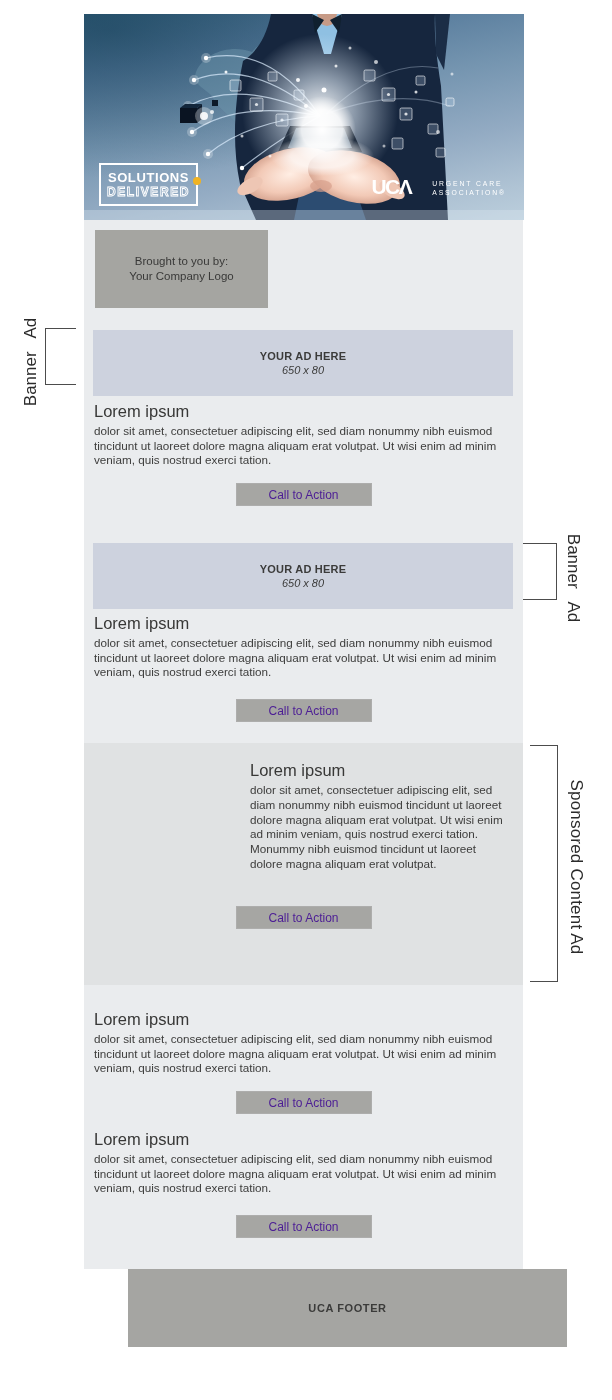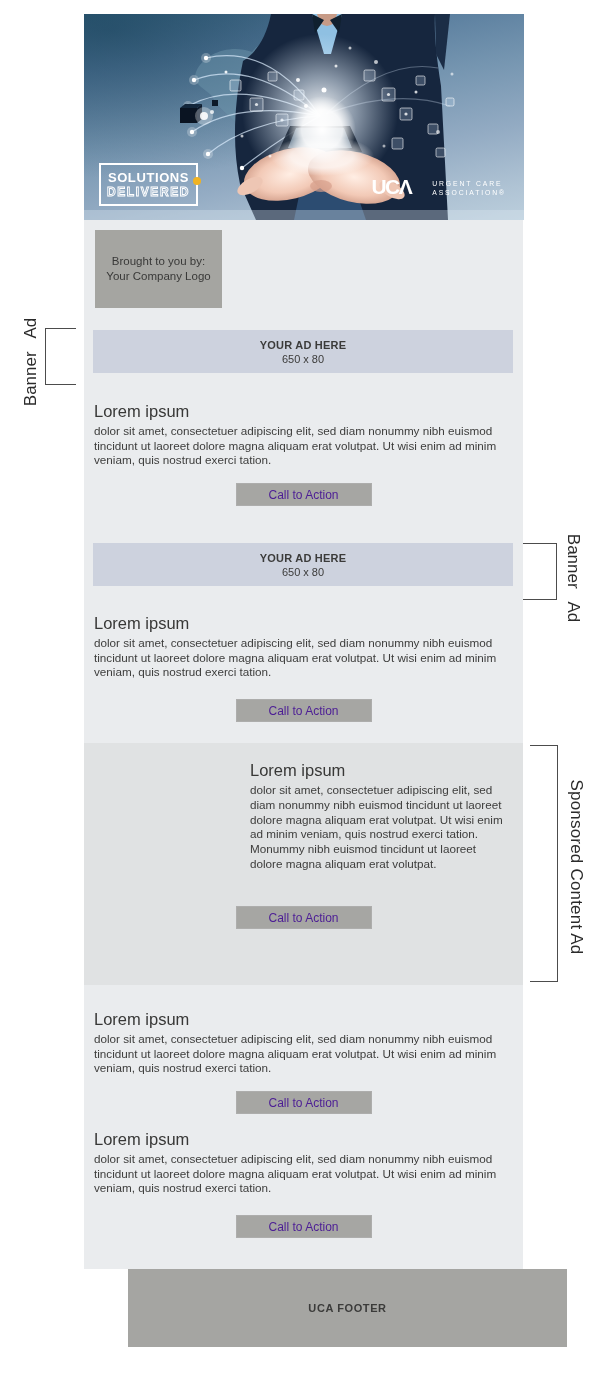"Brought to you by:" .sponsor-box { width: 127px -> 173px }
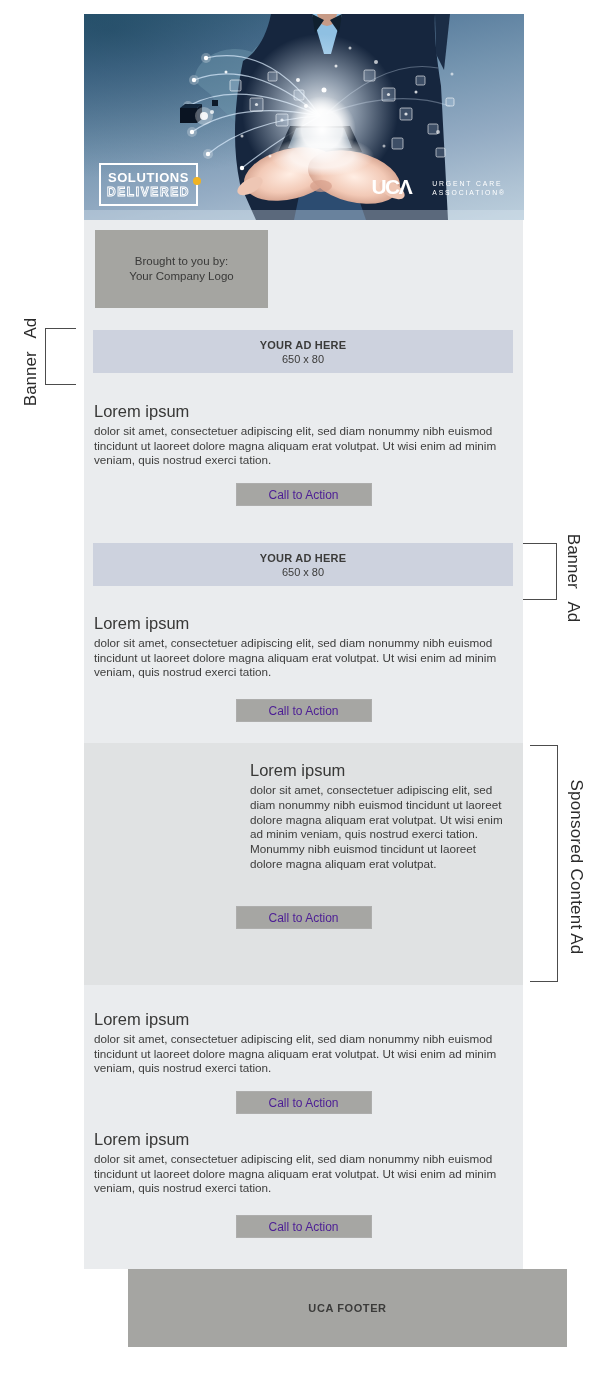"YOUR AD HERE" .banner { height: 43px -> 66px }
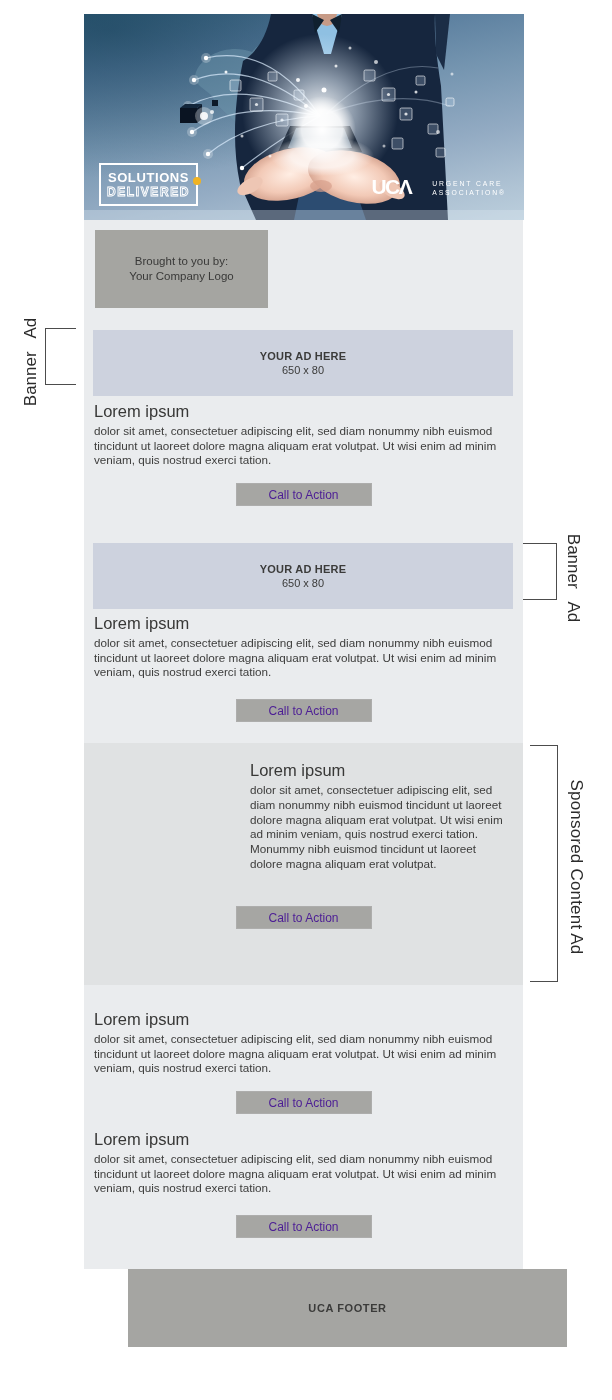"650 x 80" .banner-line2 { font-style: none -> italic }
